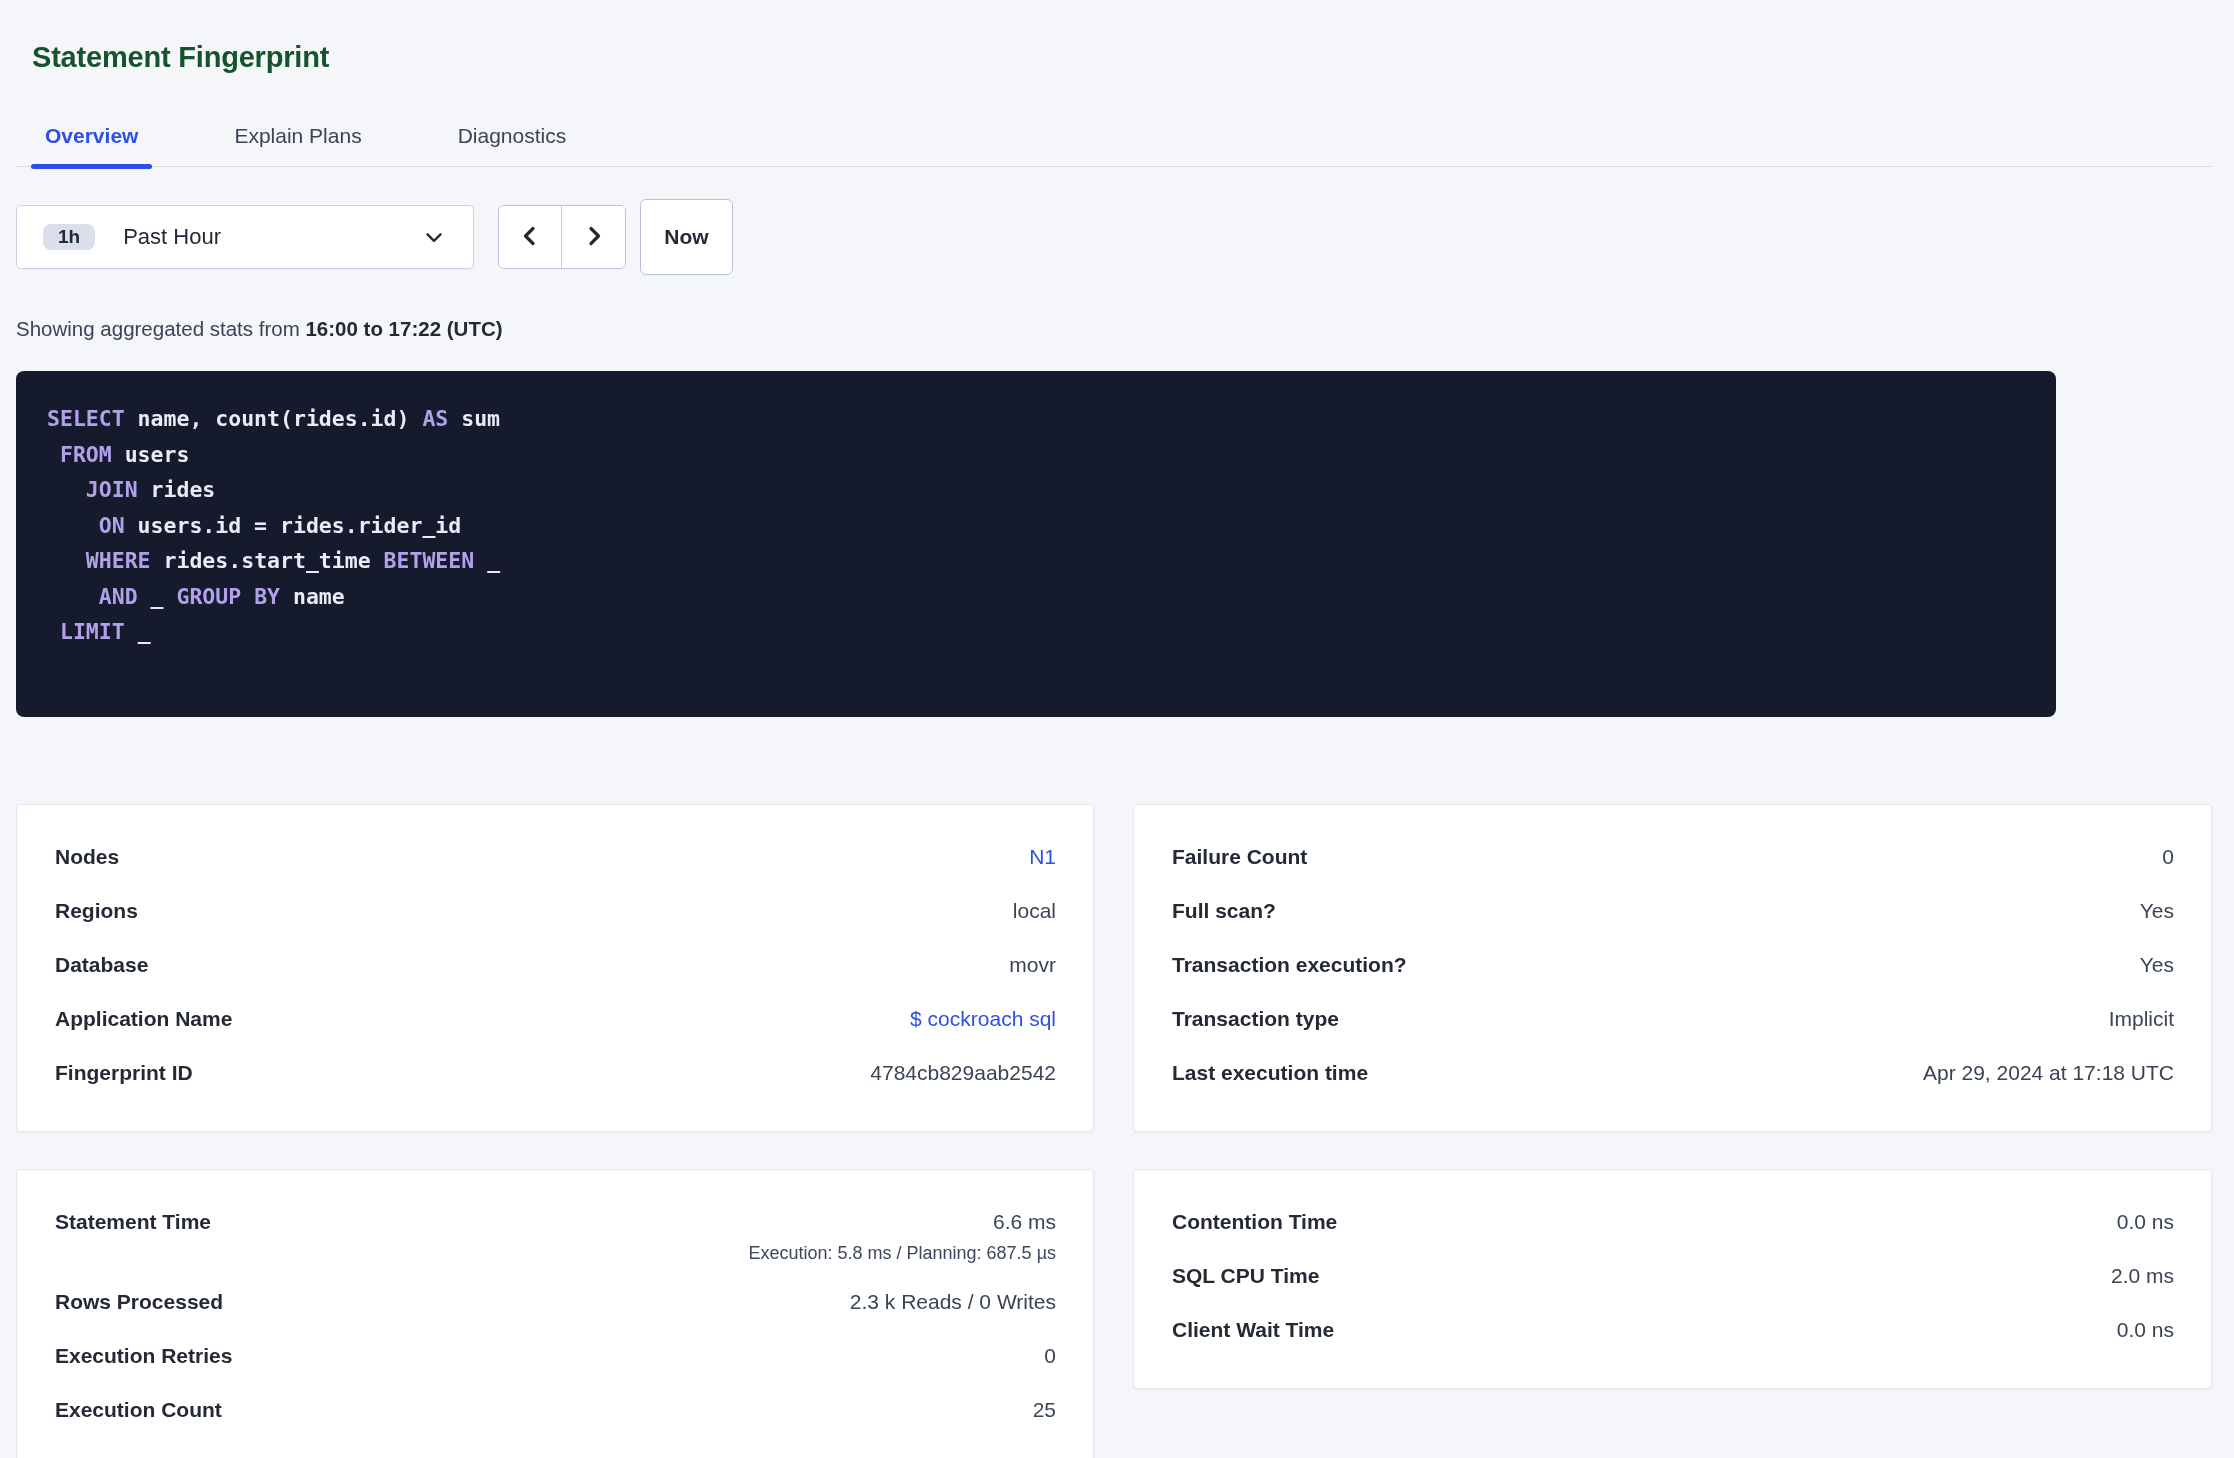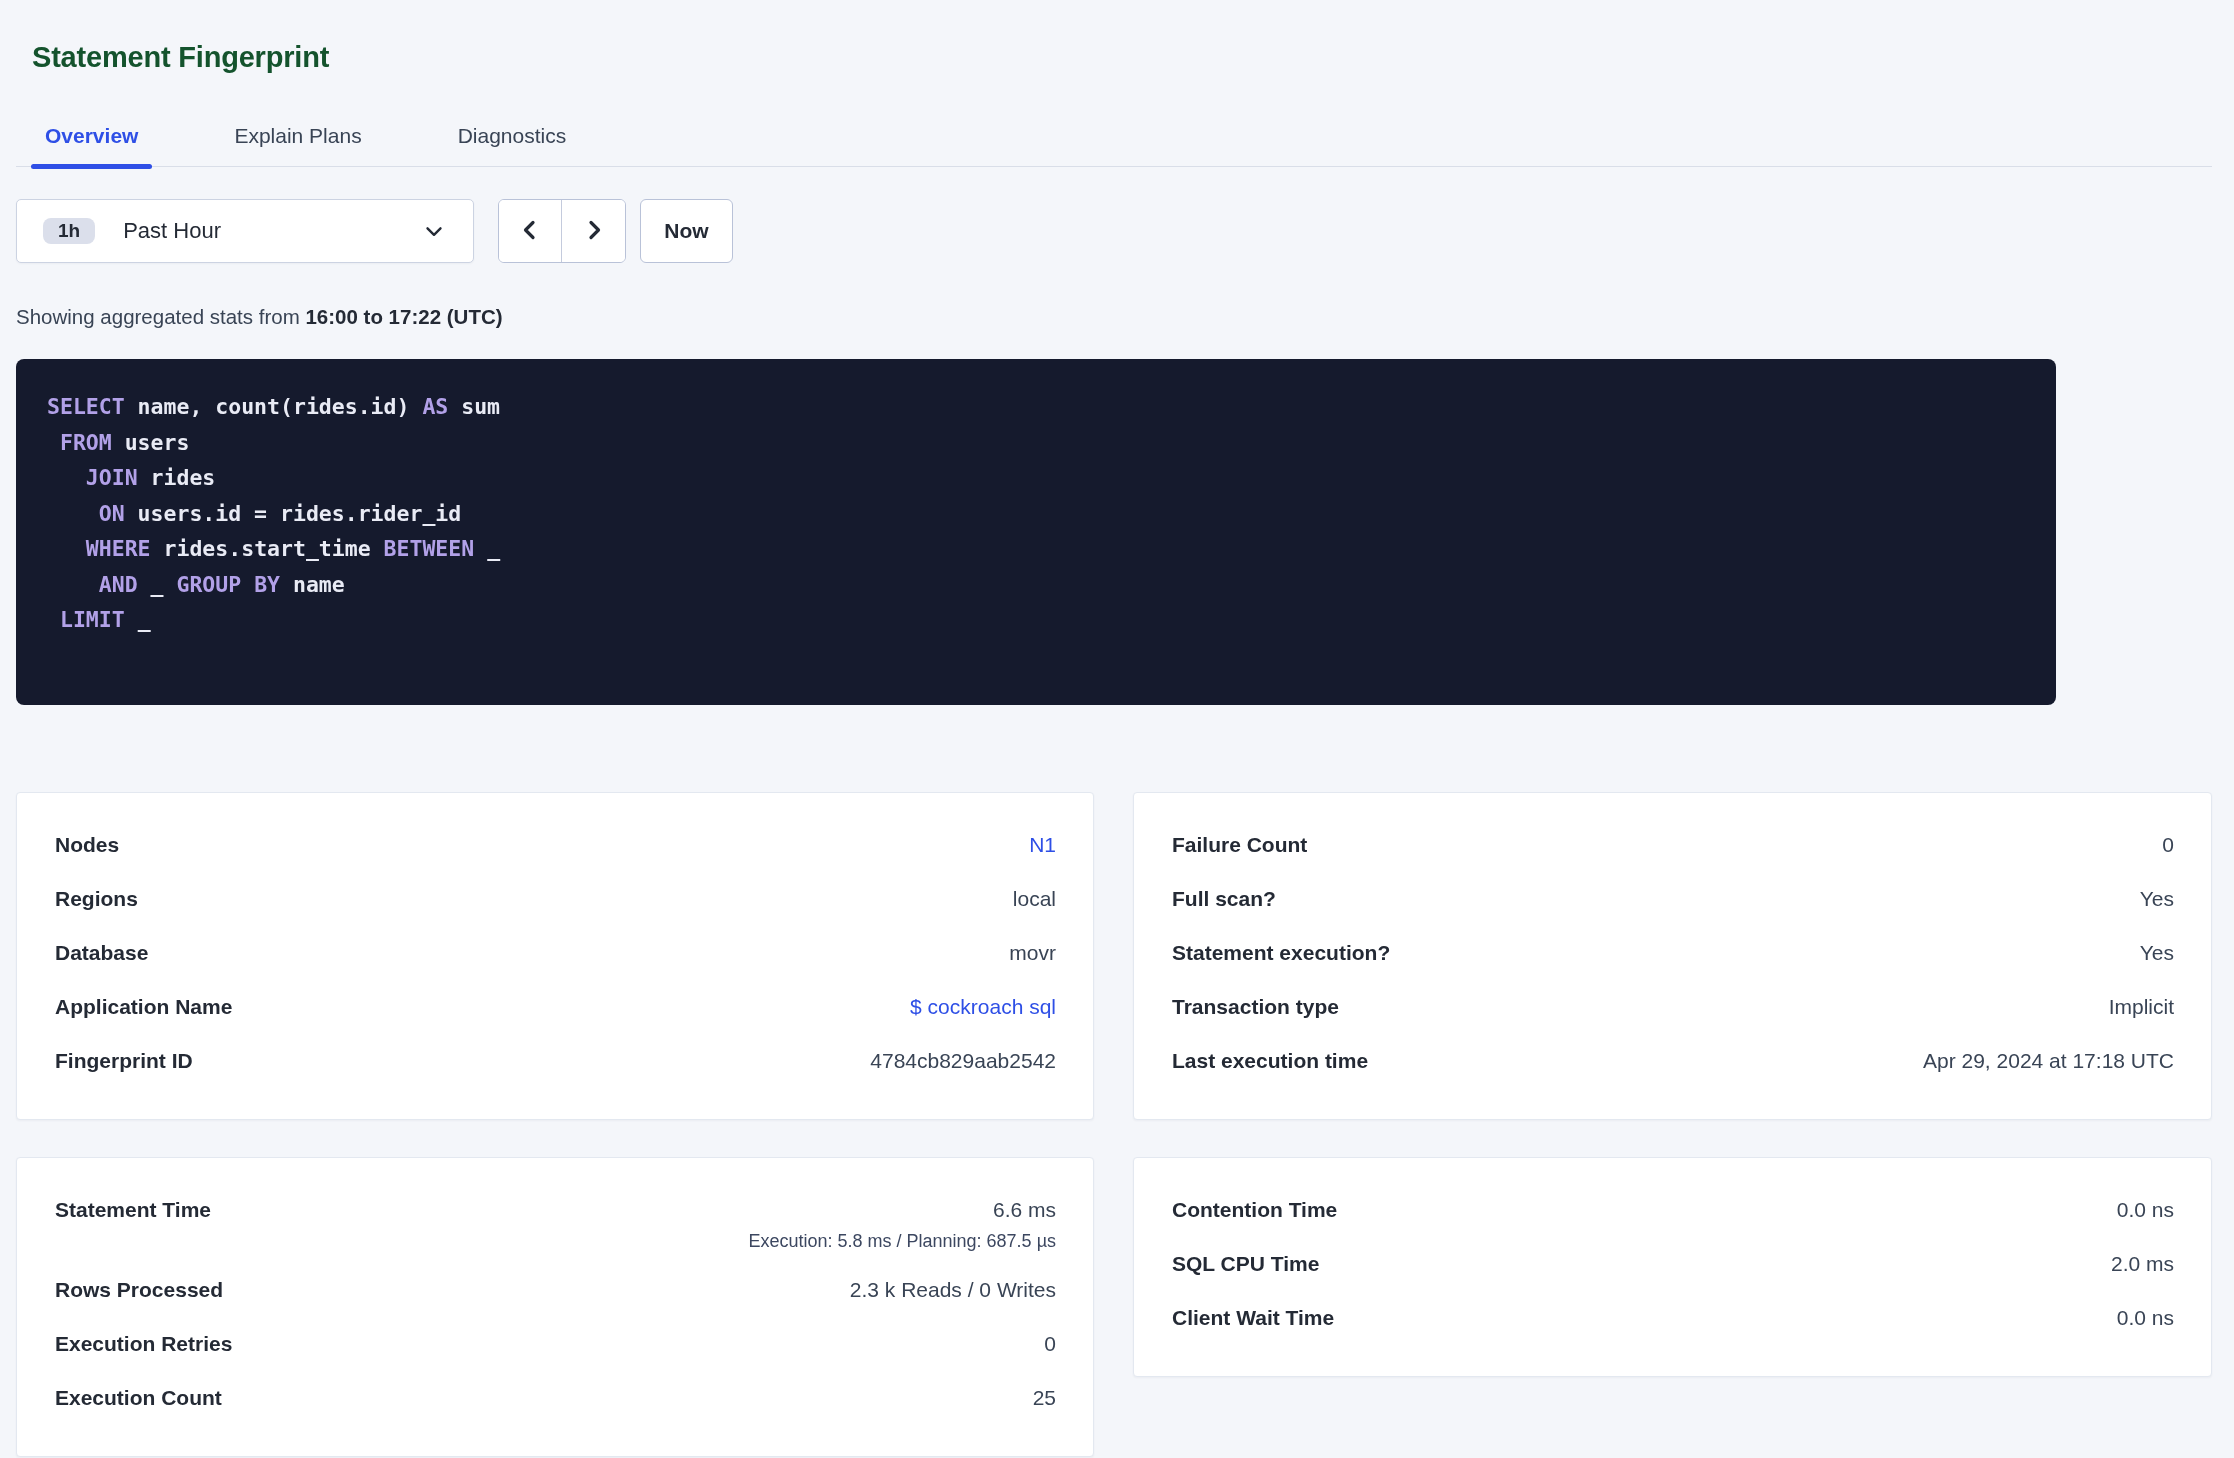"Now" .now-btn { height: 64px -> 76px }
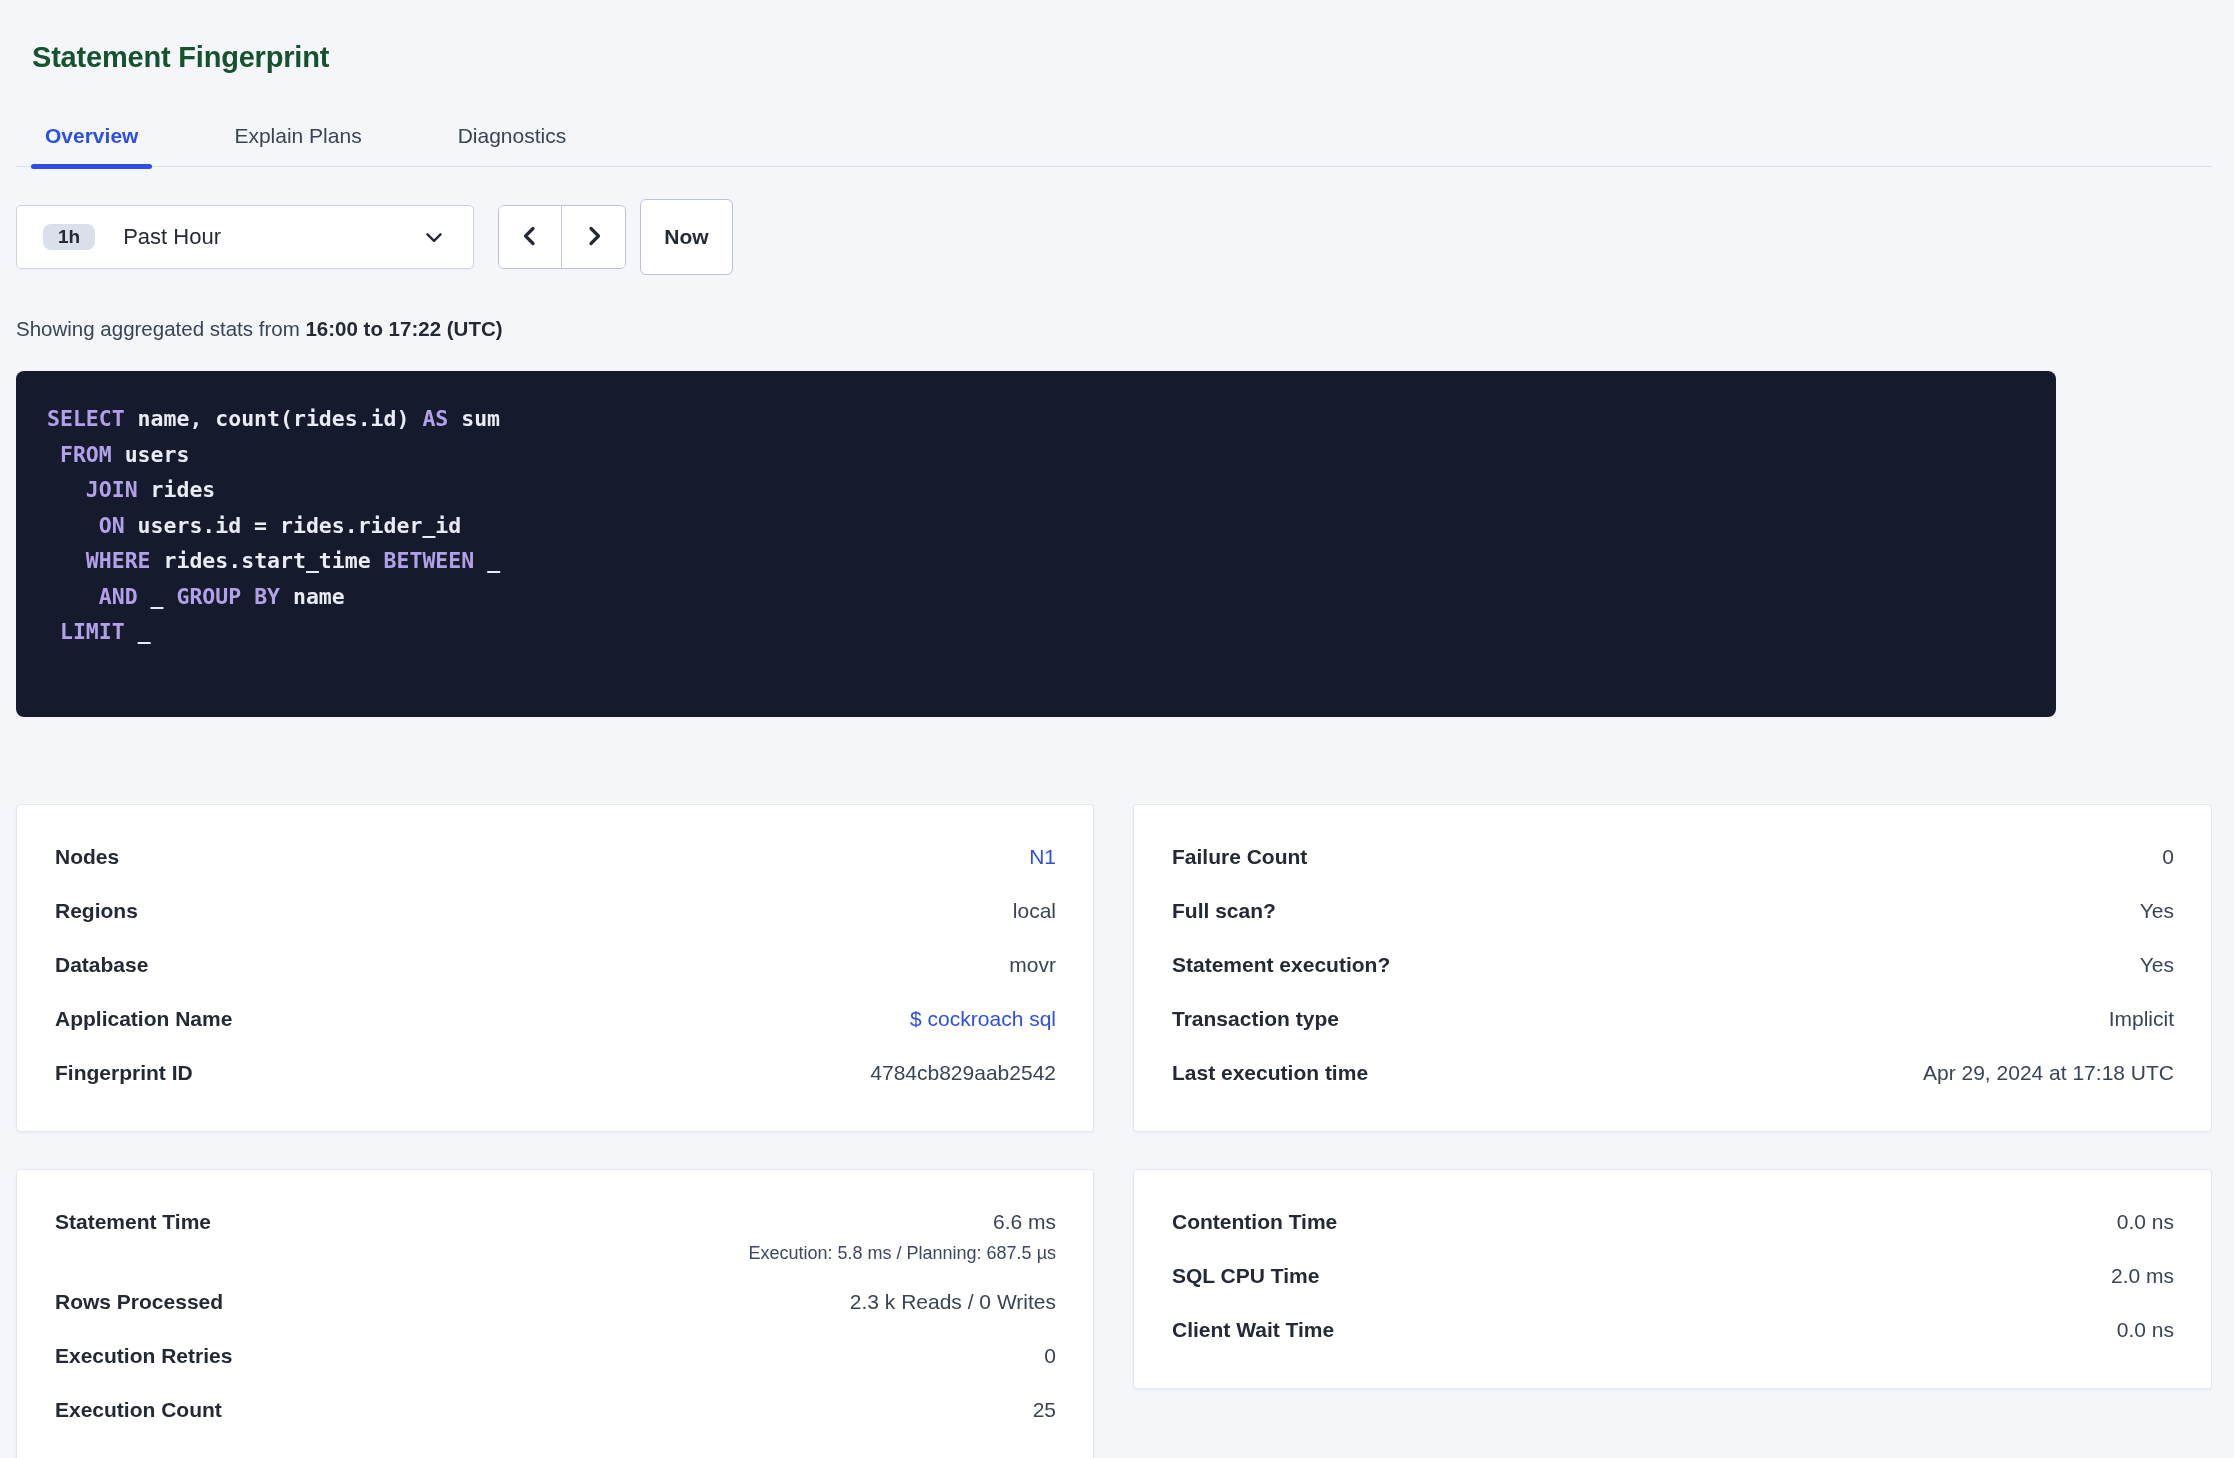"Statement execution?" span.stat-label { text: Statement -> Transaction }
